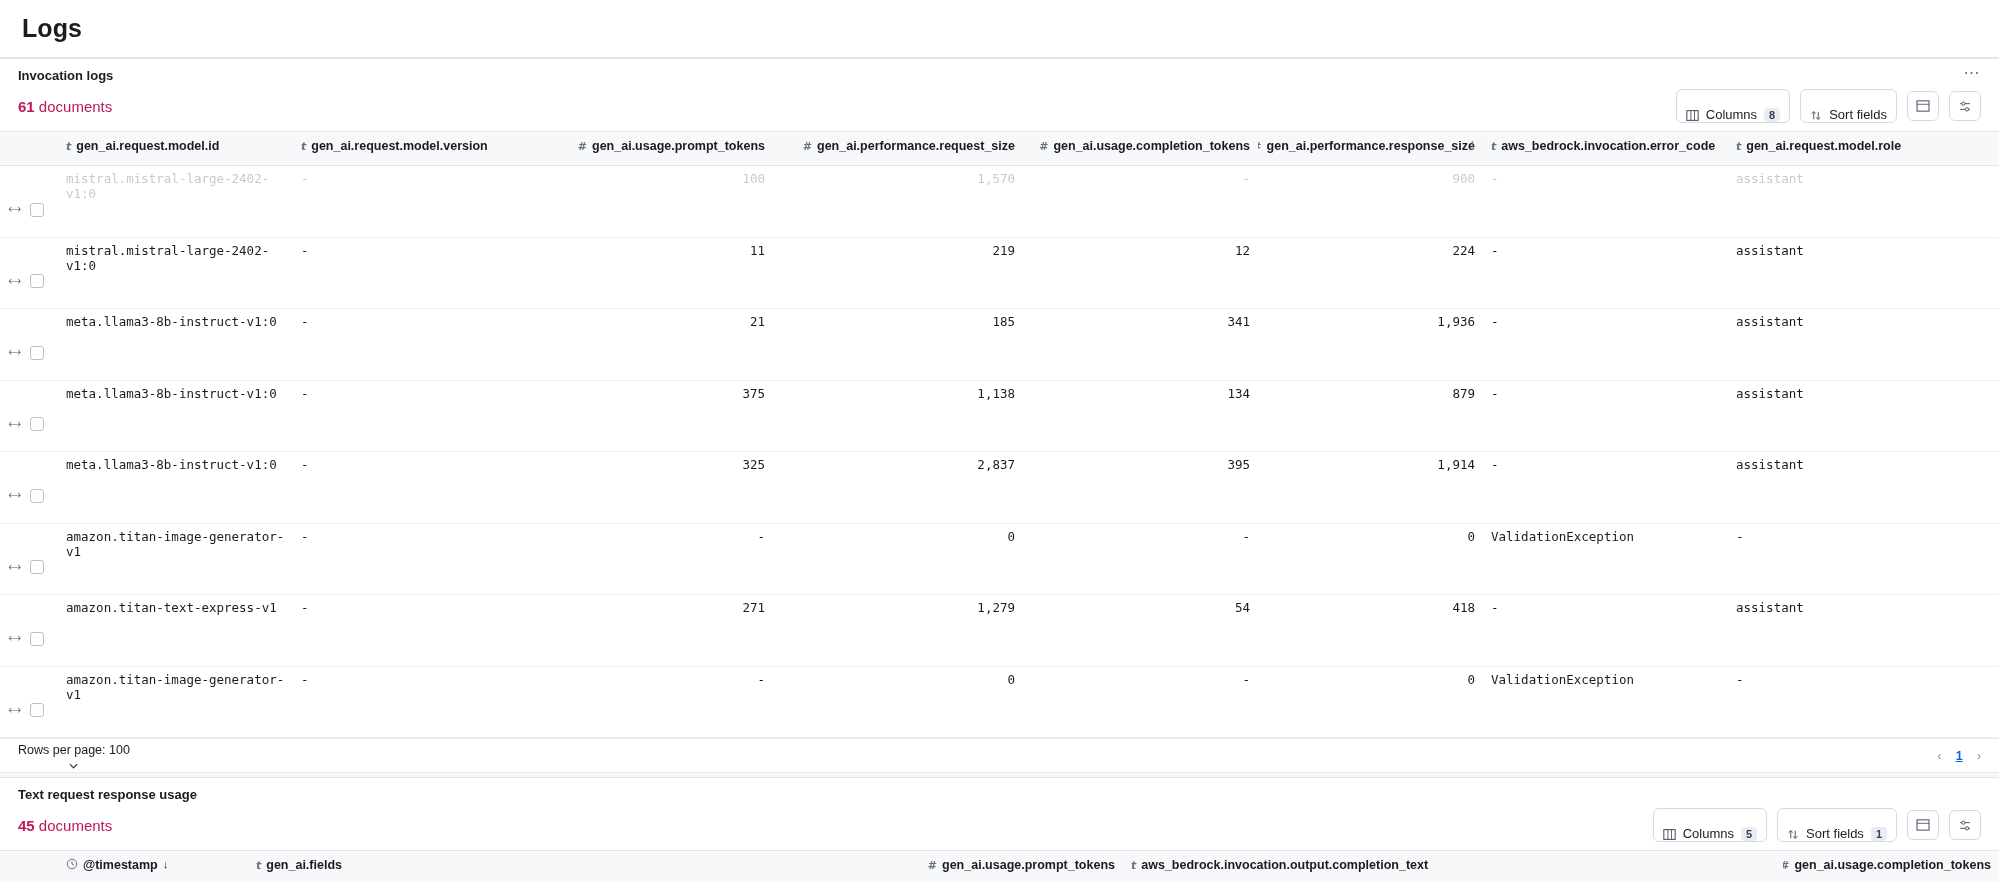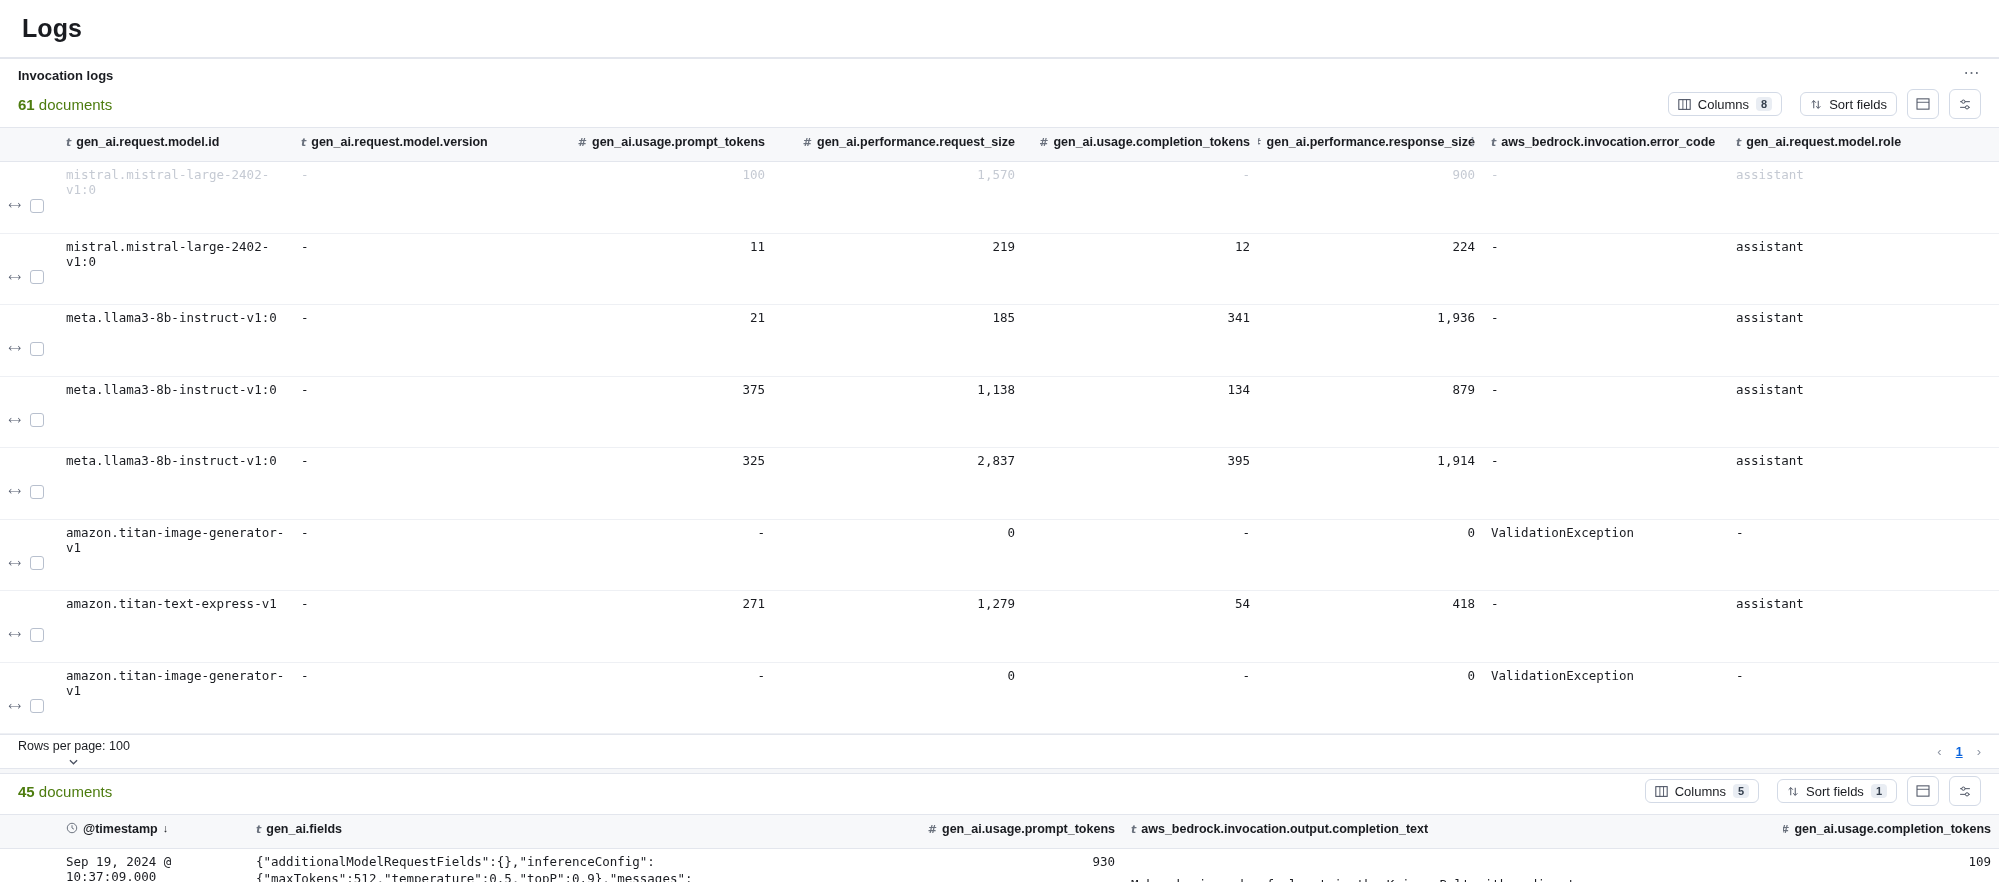"61 documents" .doc-count { color: #4d7c0f -> #be185d }
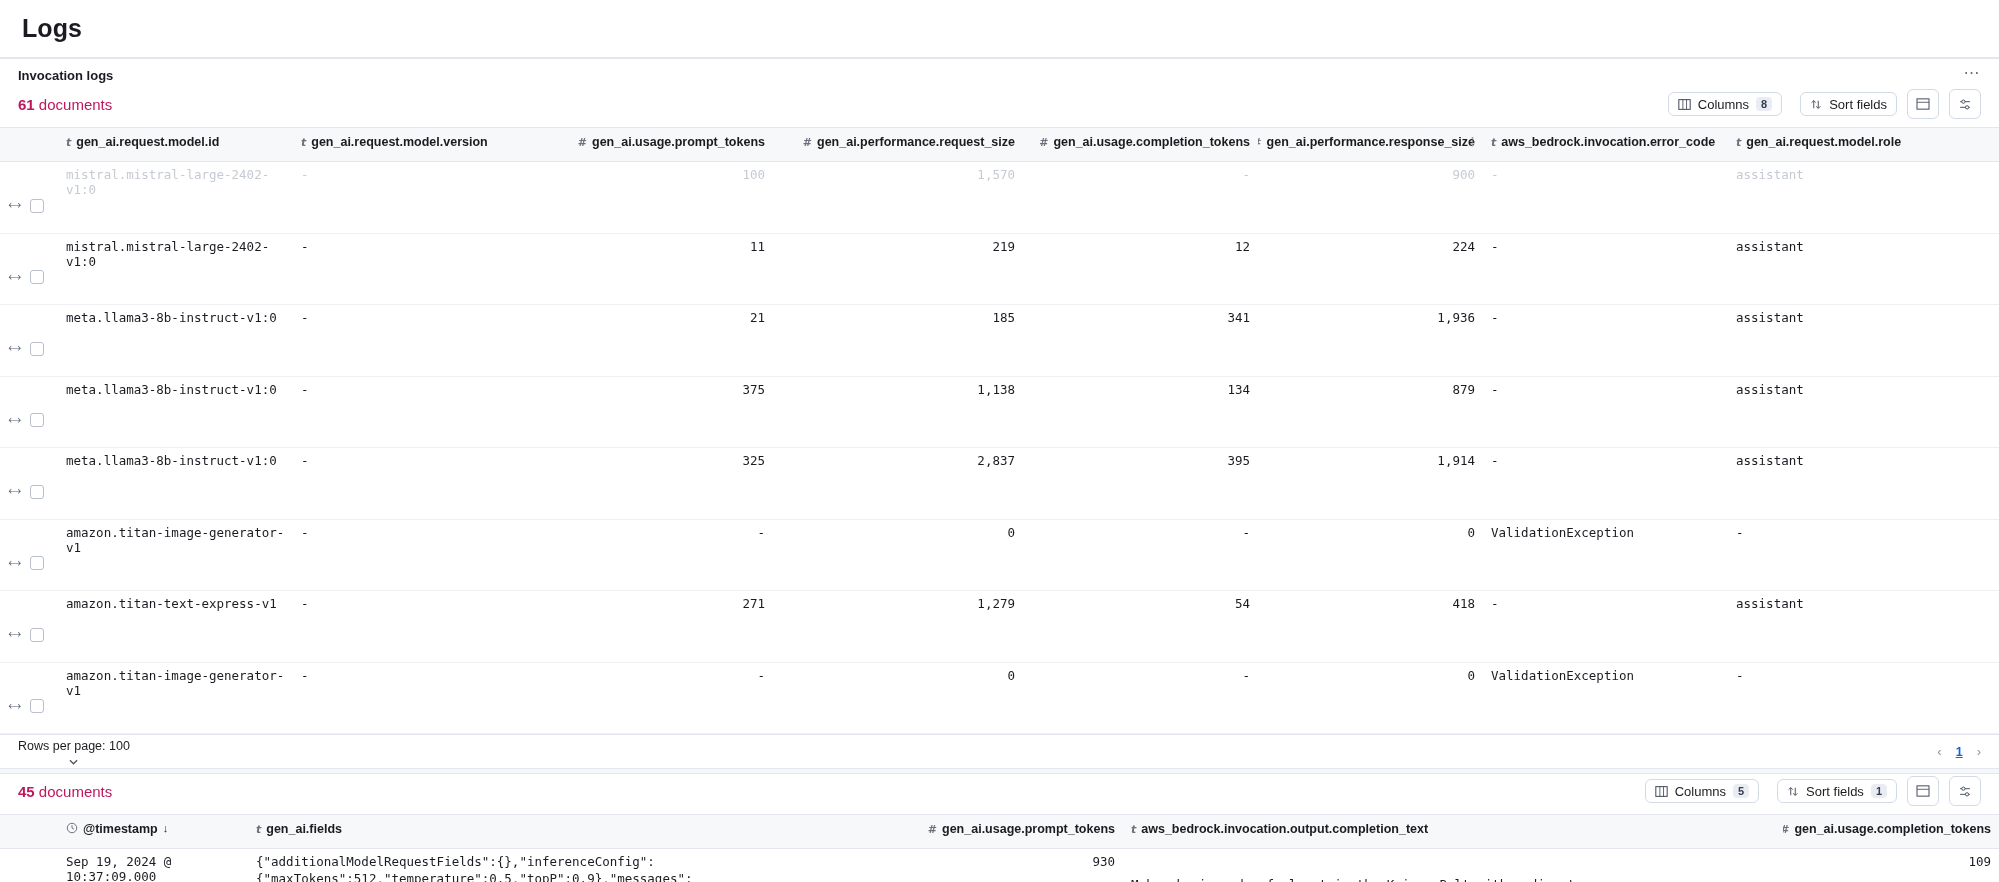"Columns" .tb-btn { align-items: center -> flex-end; height: 24px -> 34px; margin-left: 8px -> none }
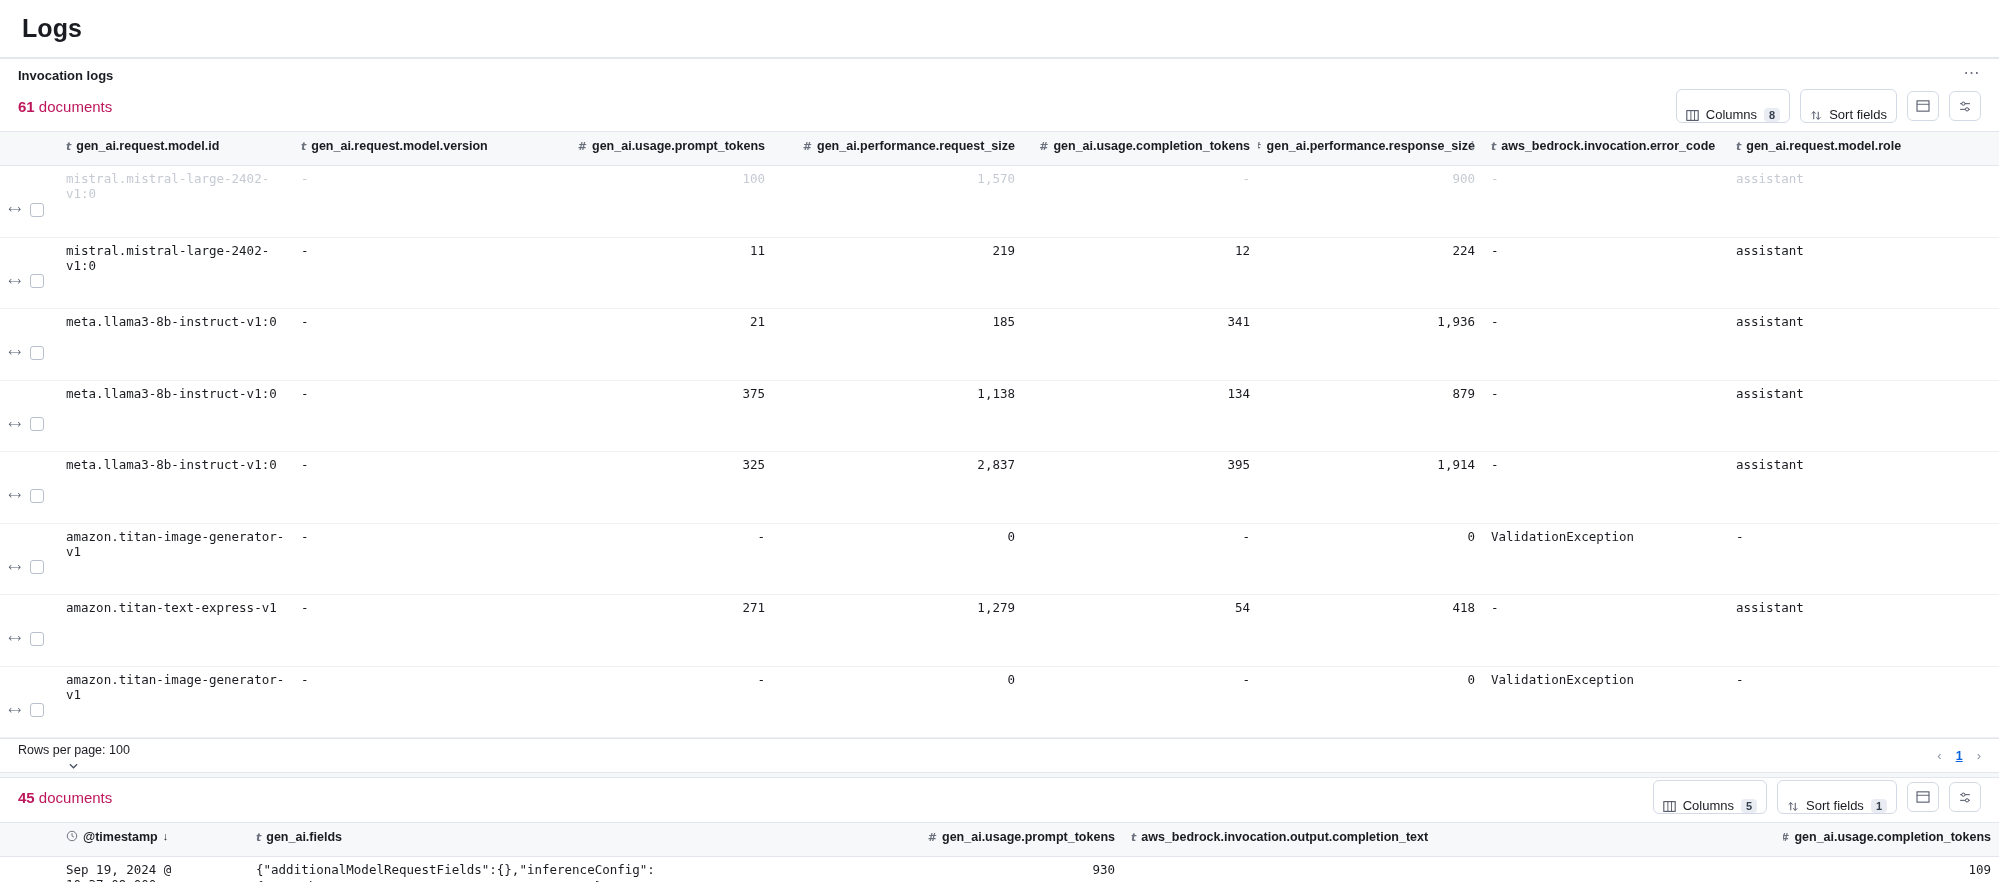"Text request response usage" div.panel-head { html: none -> <div> <span>Text request response usage</span> </div> }
